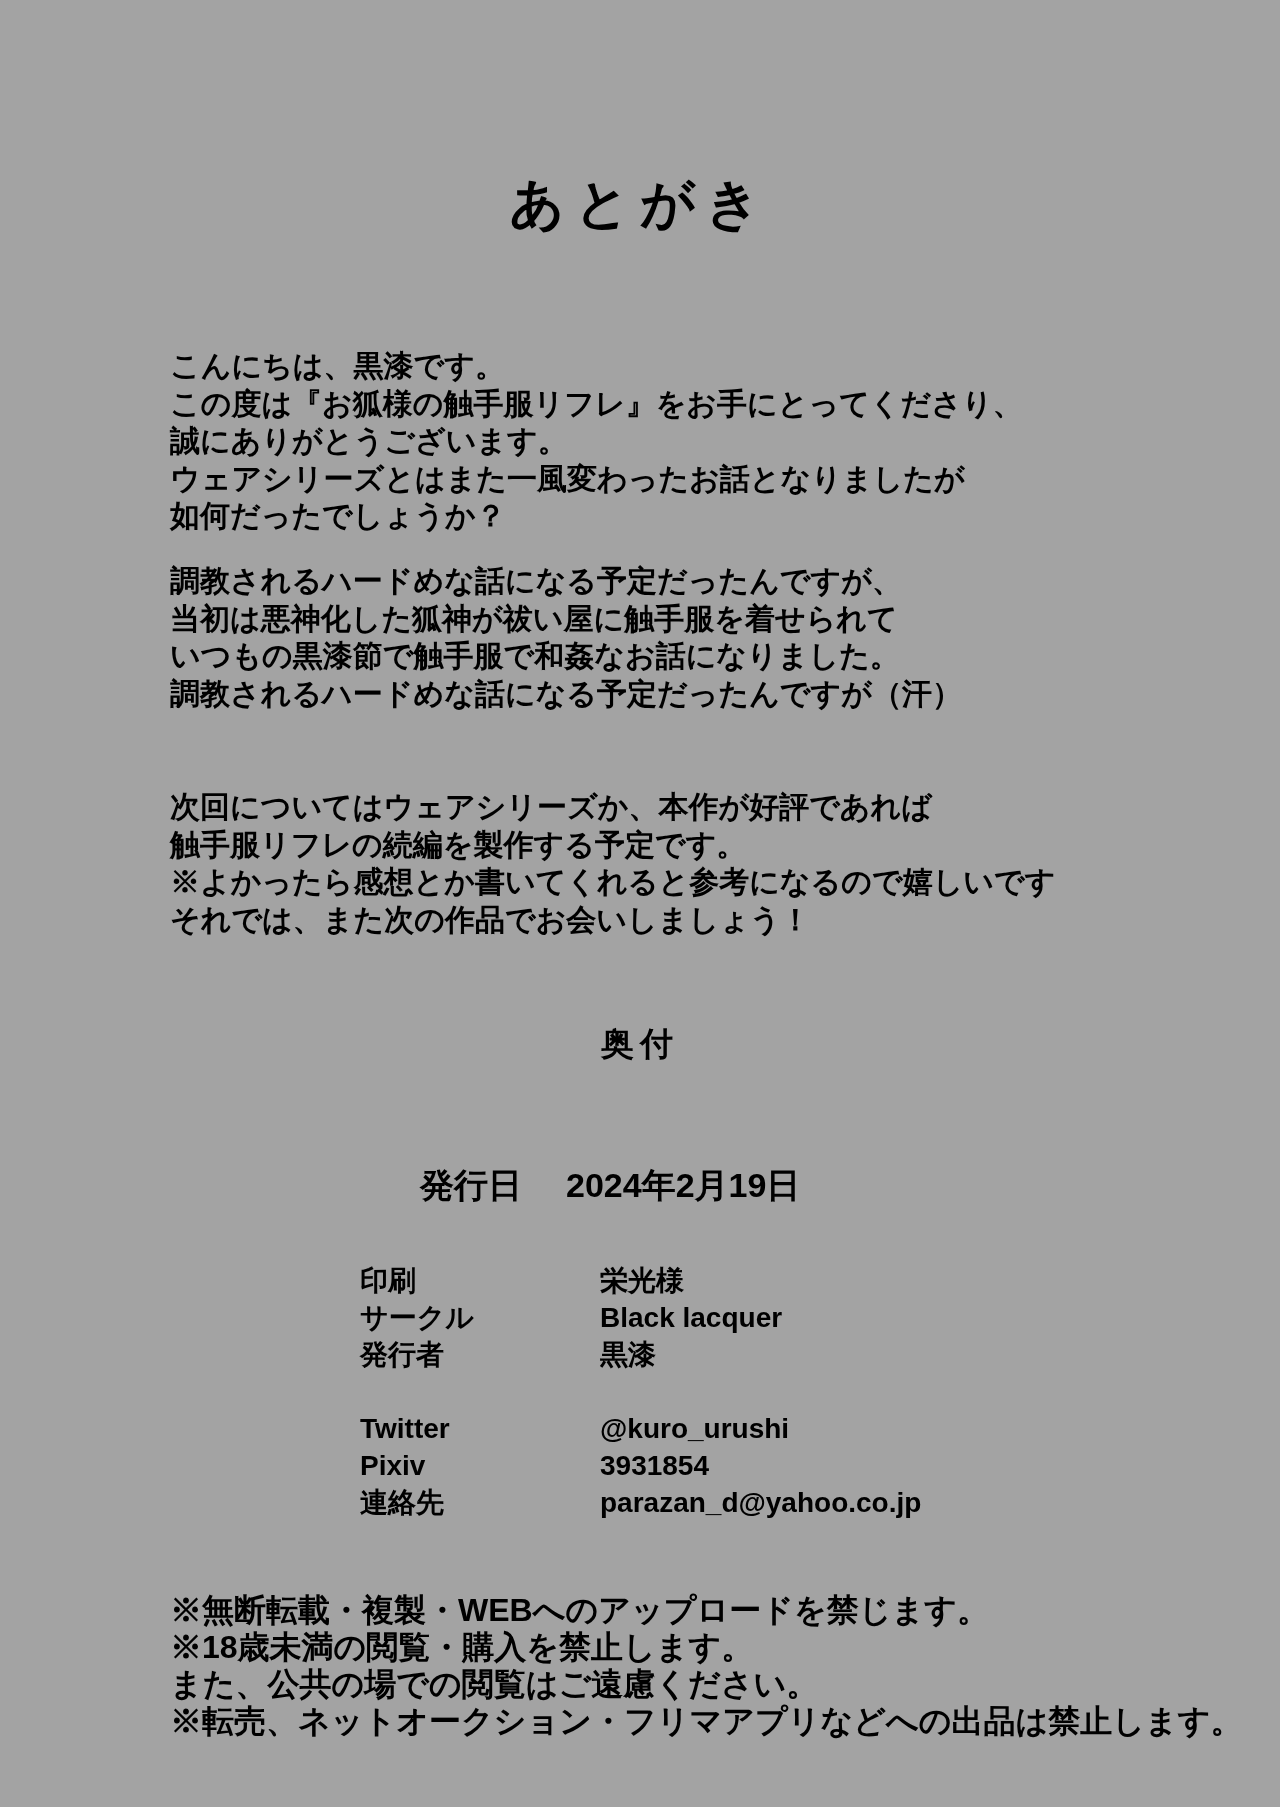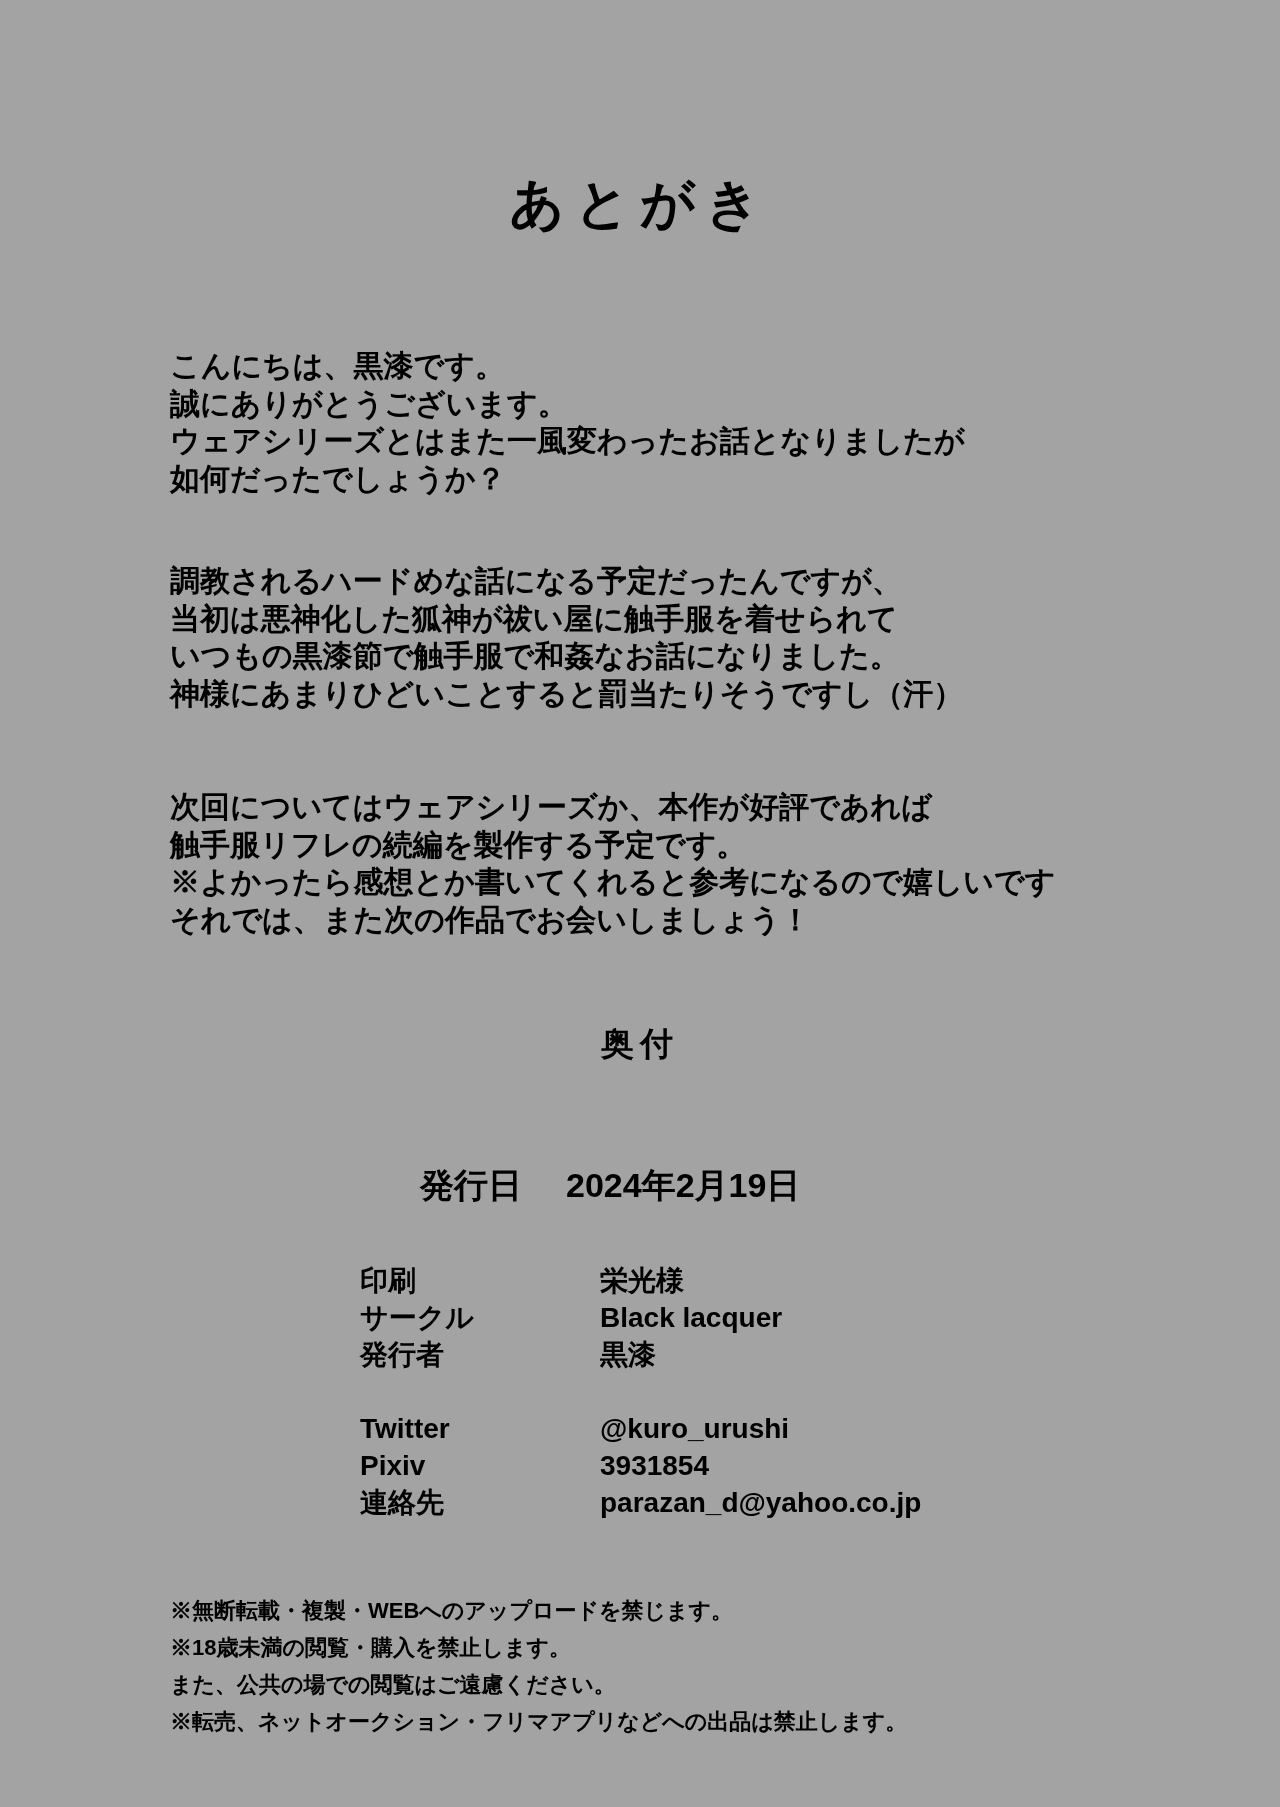"この度は『お狐様の触手服リフレ』をお手にとってくださり、" div { html: none -> <div>この度は『お狐様の触手服リフレ』をお手にとってくださり、</div> }
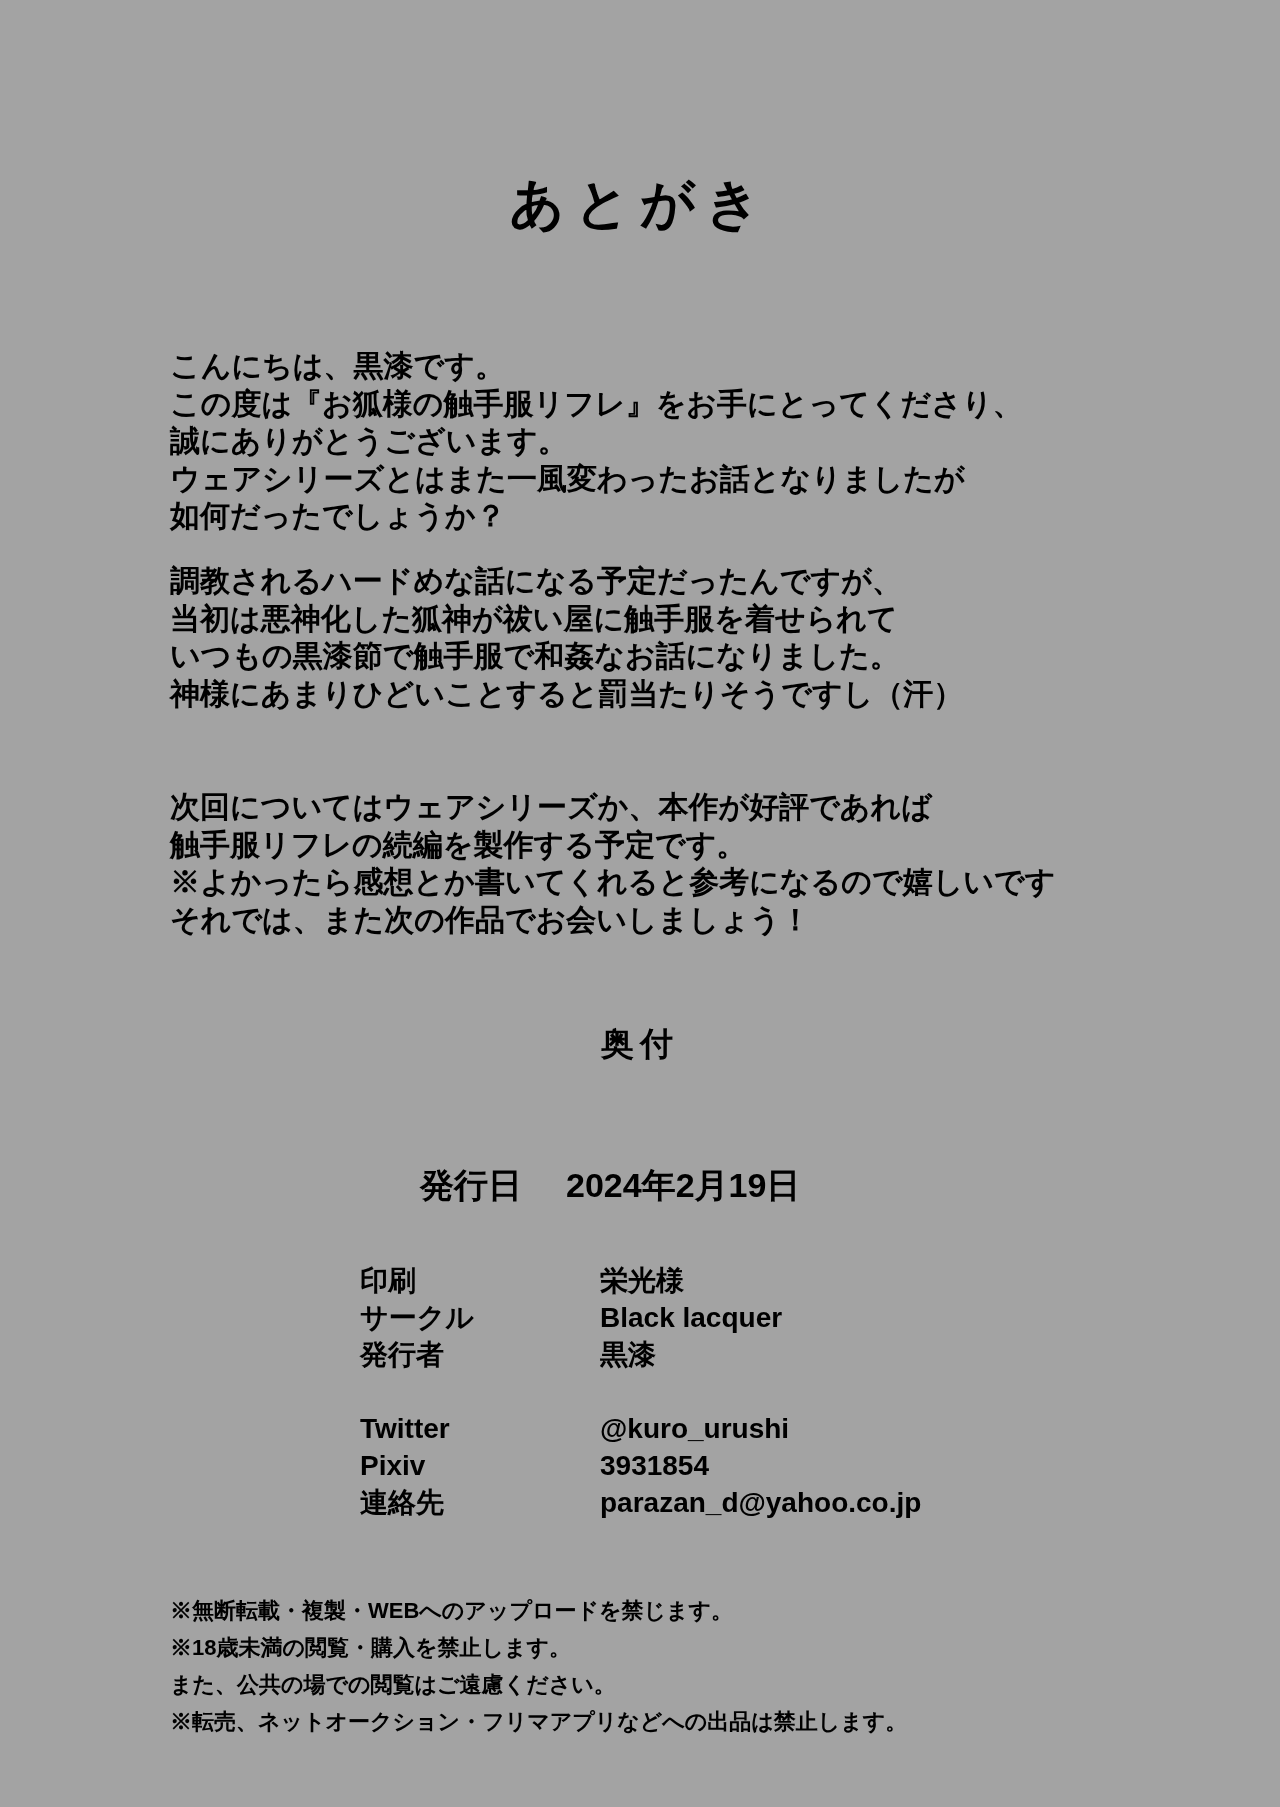"神様にあまりひどいことすると罰当たりそうですし（汗）" div { text: 神様にあまりひどいことすると罰当たりそうですし -> 調教されるハードめな話になる予定だったんですが }
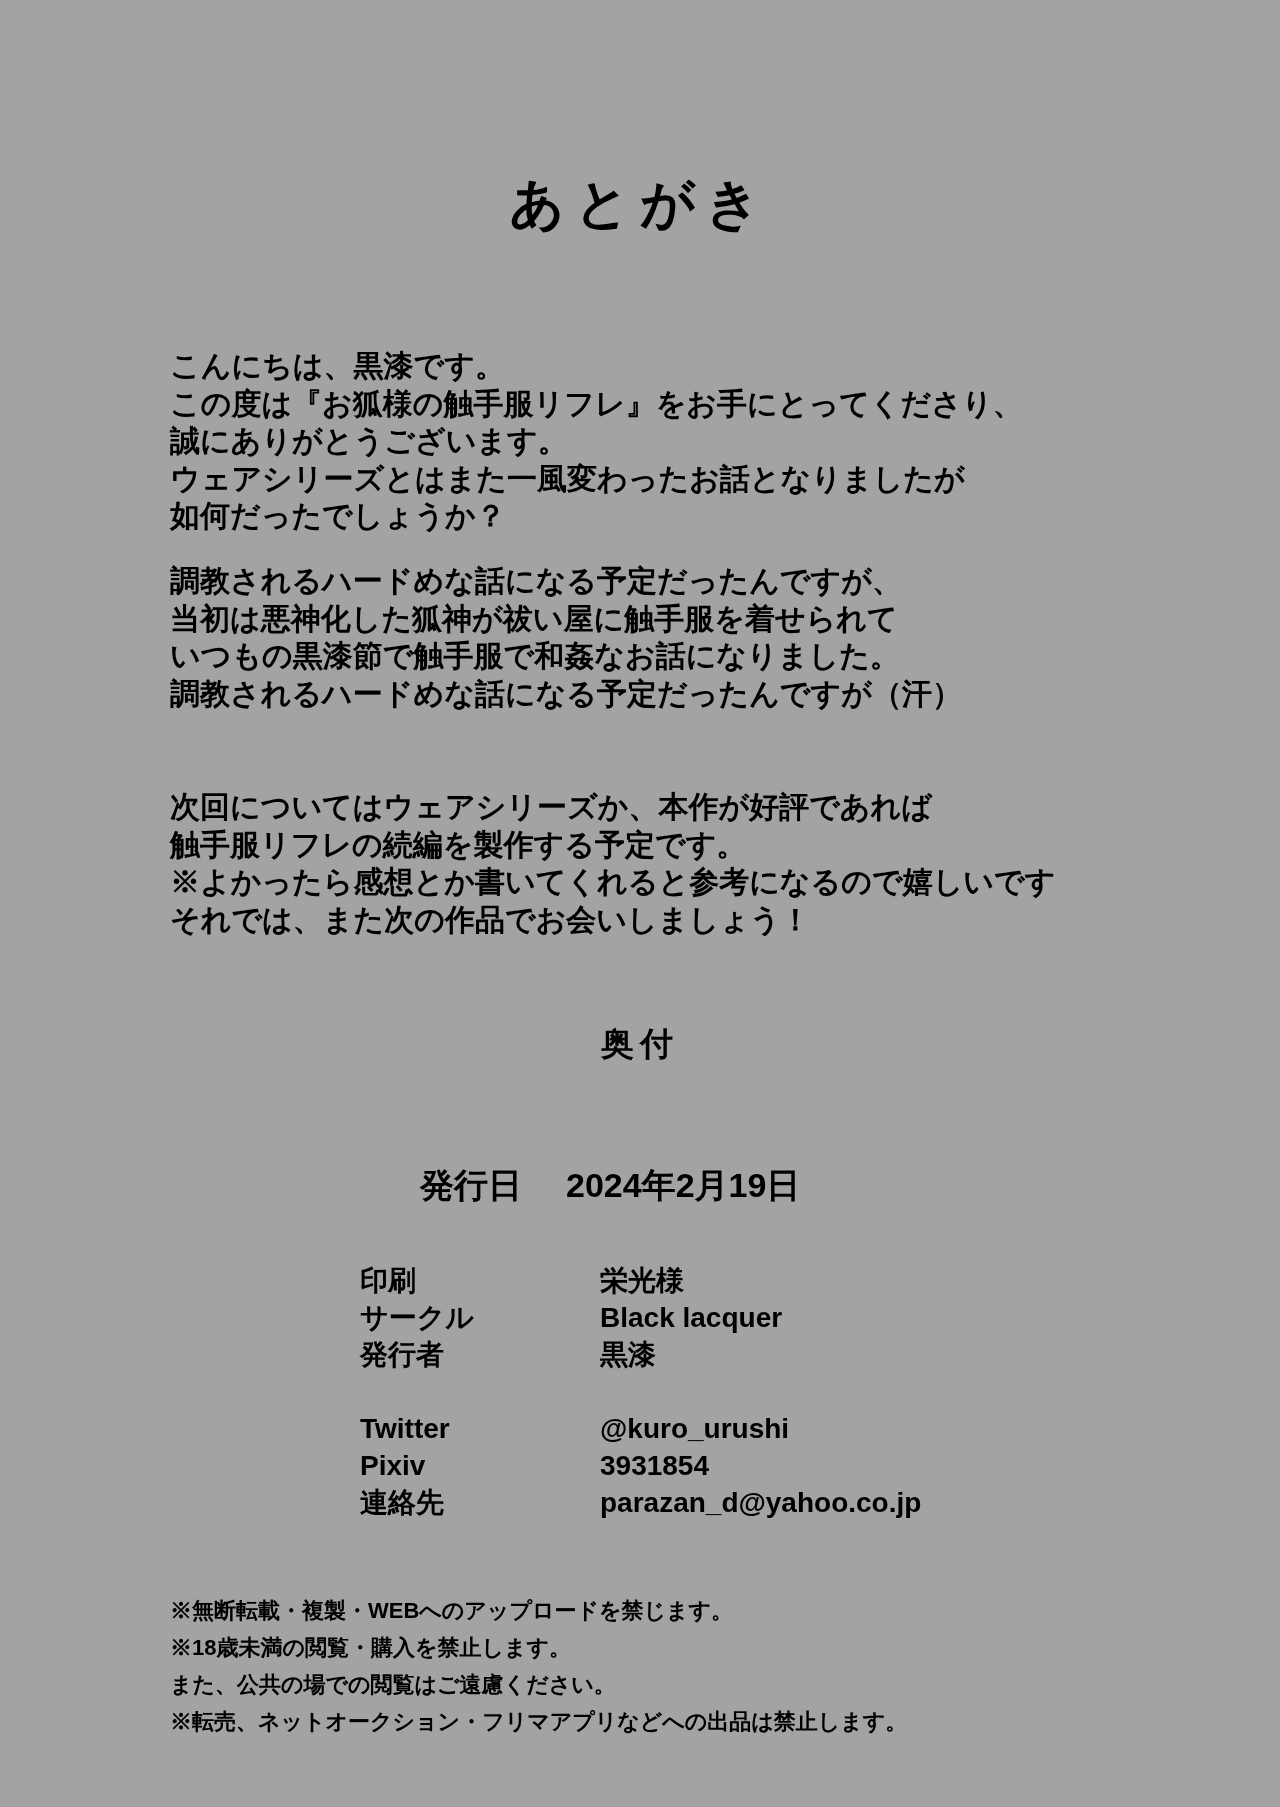"※無断転載・複製・WEBへのアップロードを禁じます。" .notices { font-size: 22px -> 32px }
